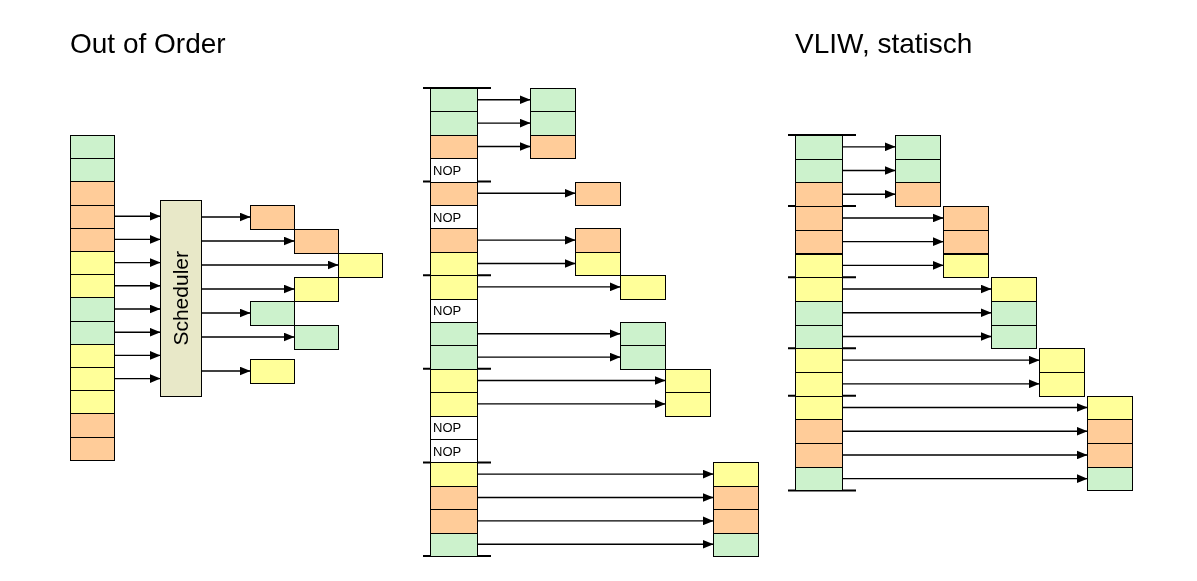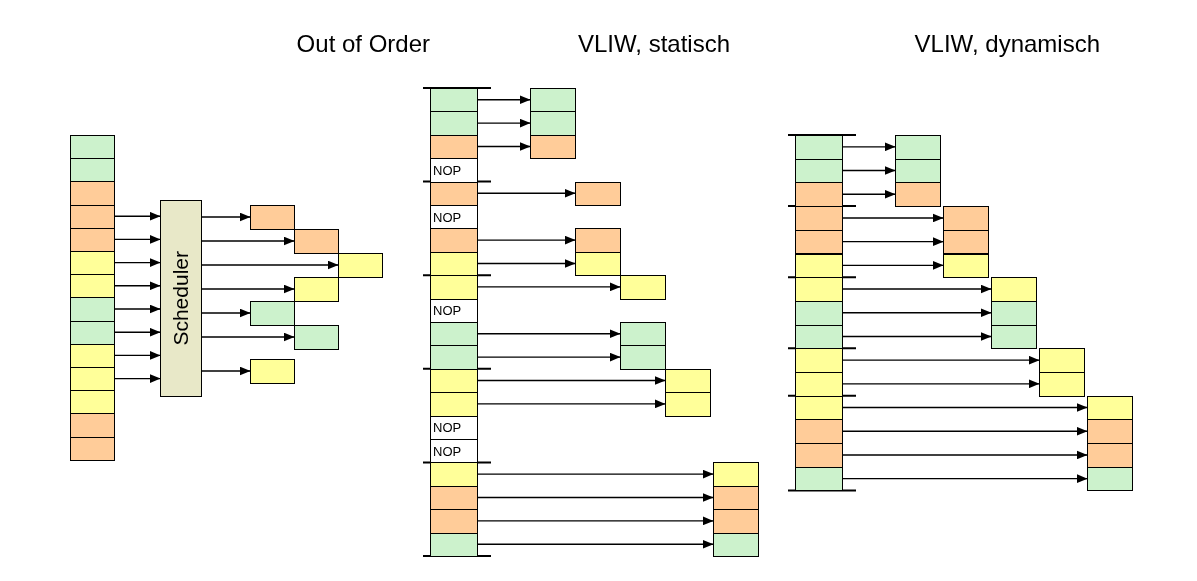"Out of Order" .title { font-size: 24px -> 28px; text-align: right -> left }
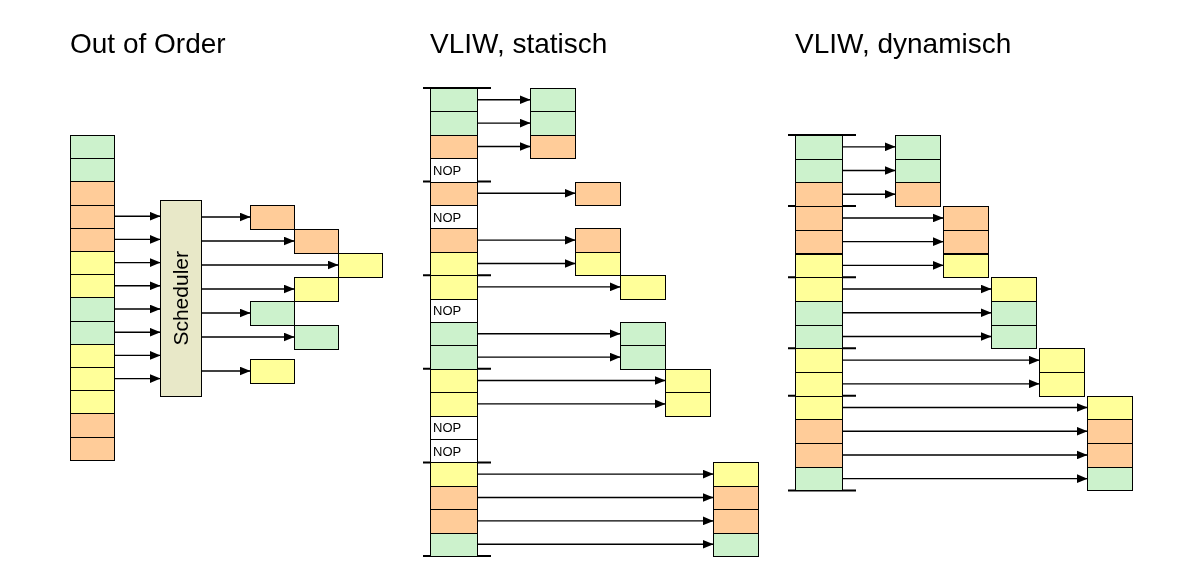"VLIW, statisch" div.title { html: <div>VLIW, statisch</div> -> none }
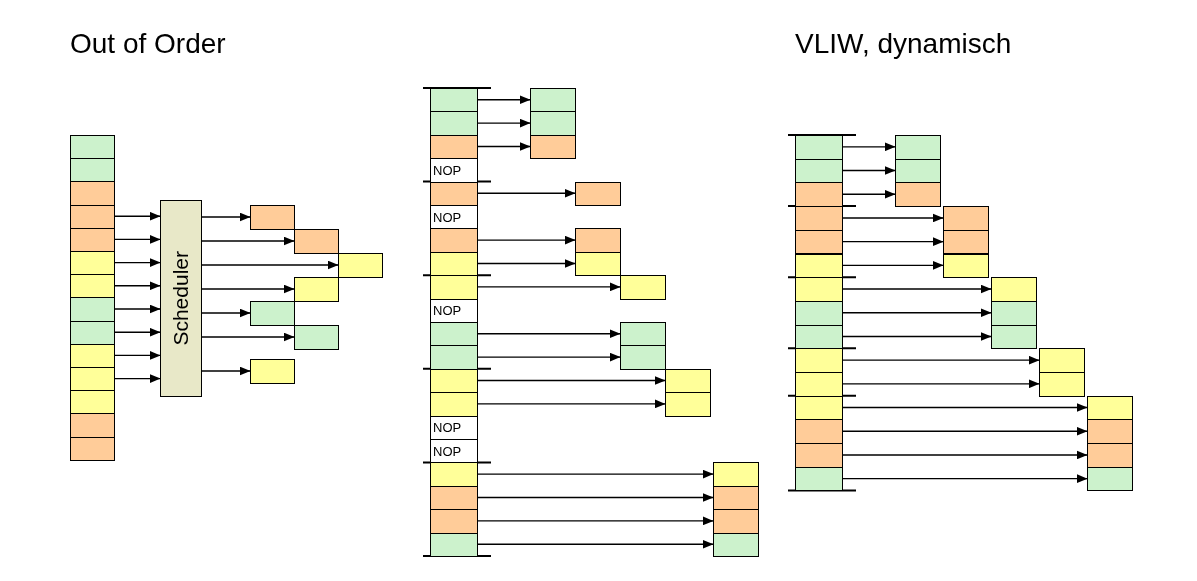"VLIW, dynamisch" div.title { text: dynamisch -> statisch }
